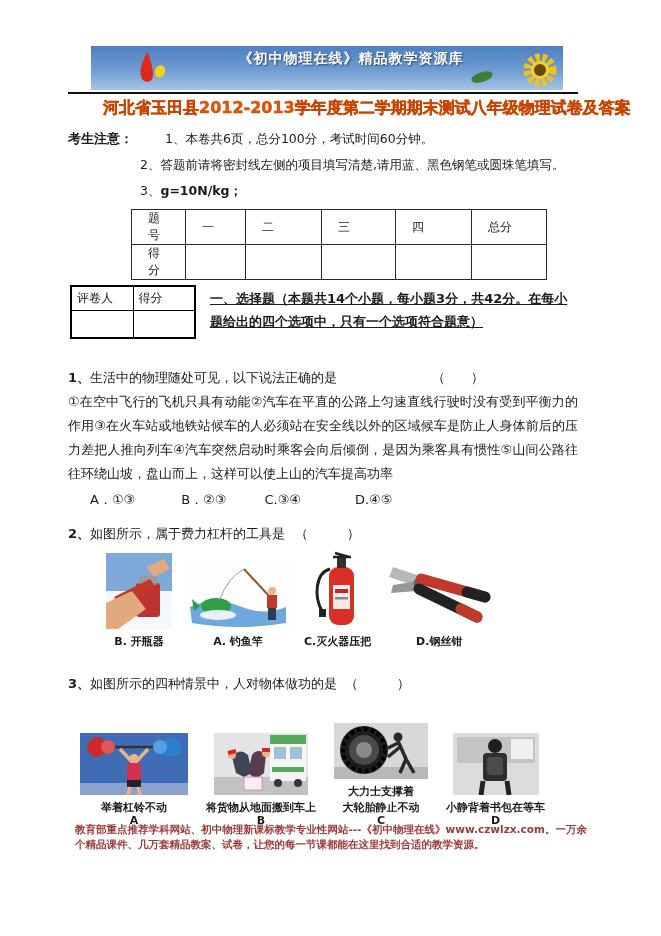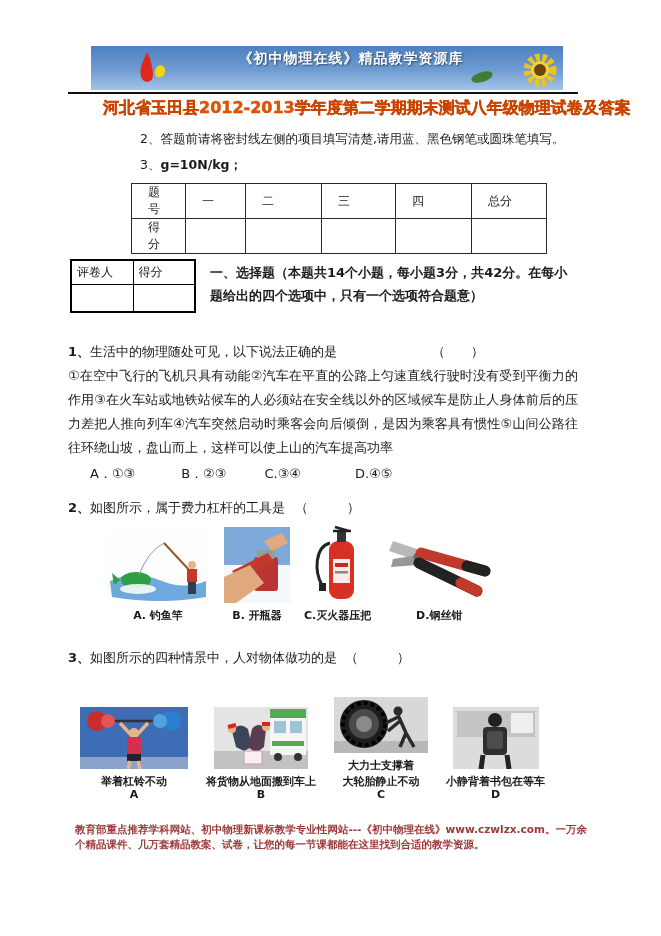"考生注意： 1、本卷共6页，总分100分，考试时间60分钟。" div.notice-row { html: none -> <div> <span>考生注意：</span> <span>1、本卷共6页，总分100分，考试时间60分钟。</span> </div> }
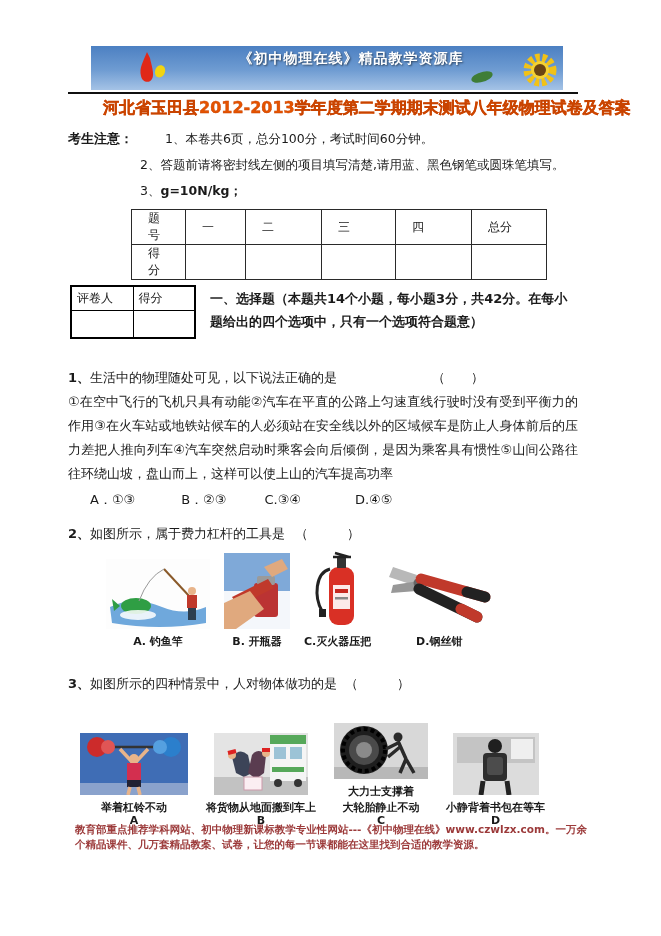"一、选择题（本题共14个小题，每小题3分，共42分。在每小题给出的四个选项中，只" .section-heading { text-decoration: none -> underline }
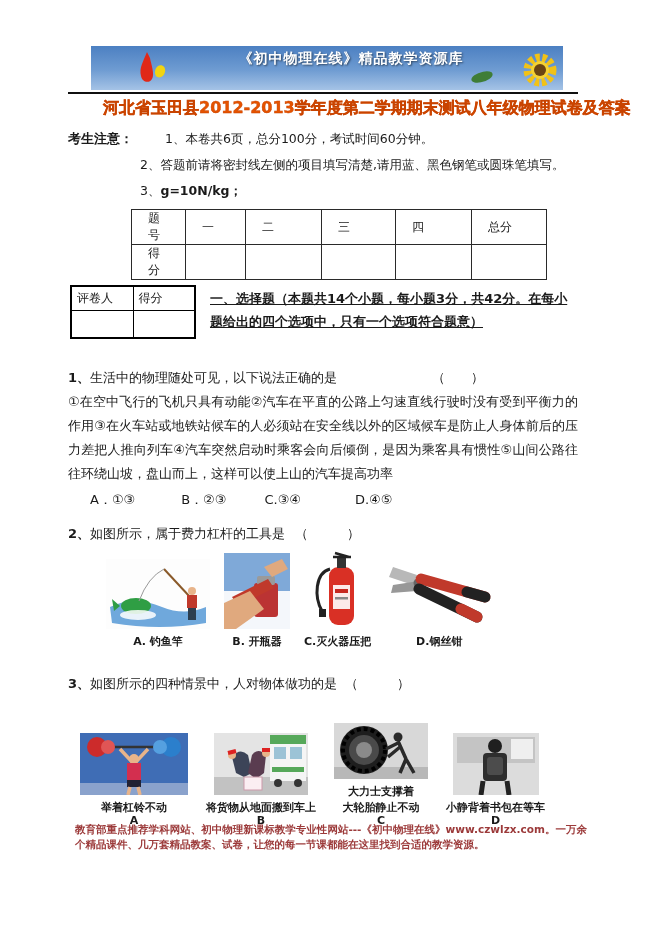"A. 钓鱼竿" div.fig { order: before "B. 开瓶器" -> after "B. 开瓶器" }
